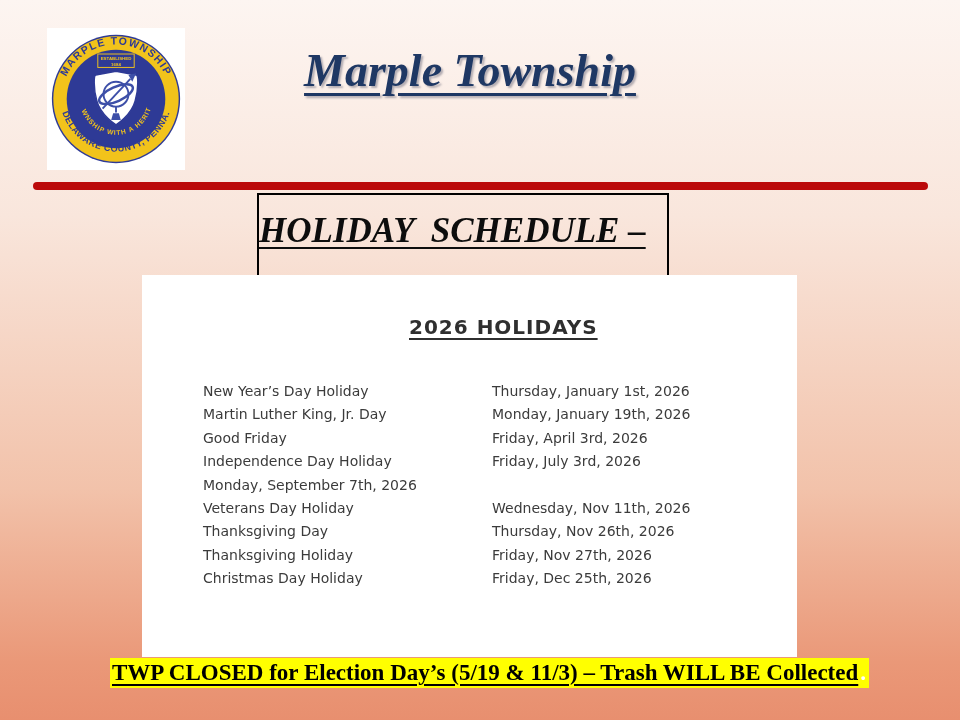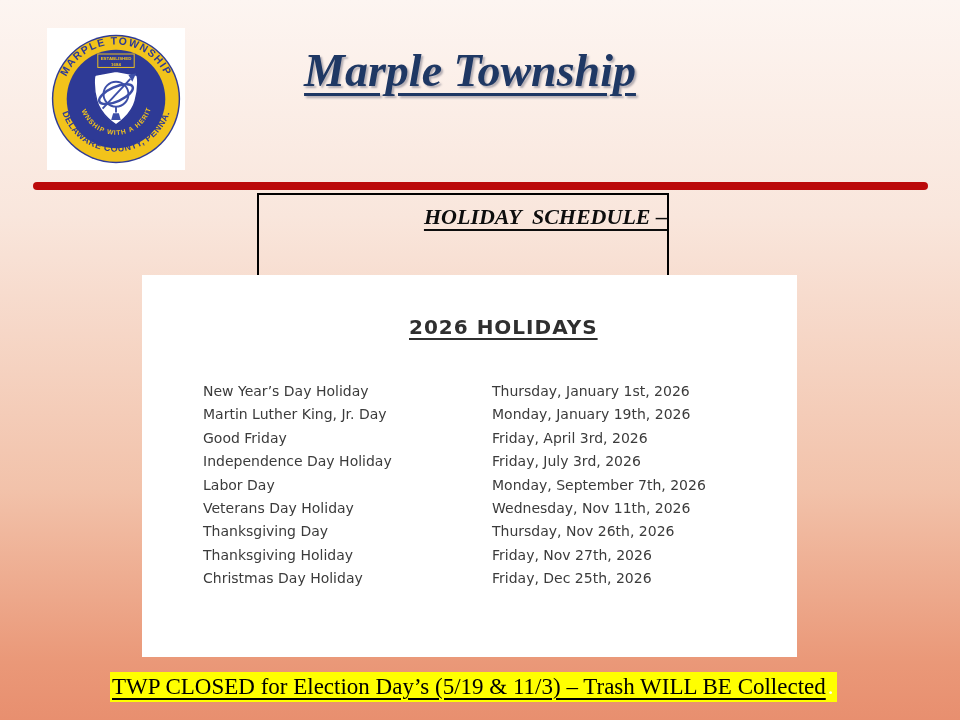"HOLIDAY SCHEDULE –" .schedule-box { font-size: 22px -> 35px; padding-top: 2px -> 16px; text-align: right -> left }
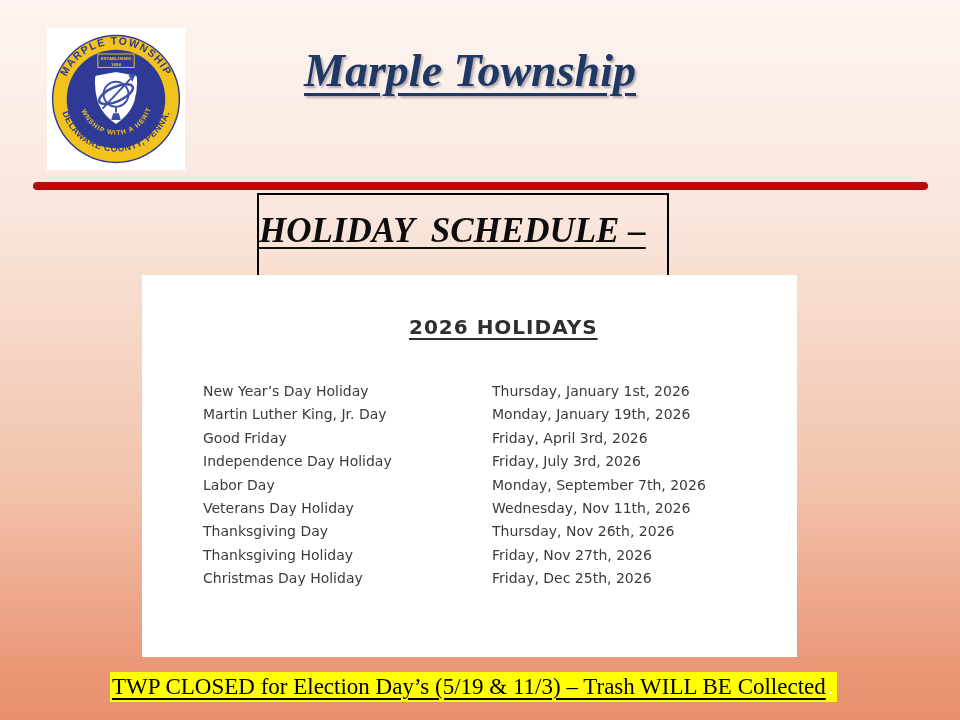"Labor Day" span.holiday-name { html: <span>Labor Day</span> -> none }
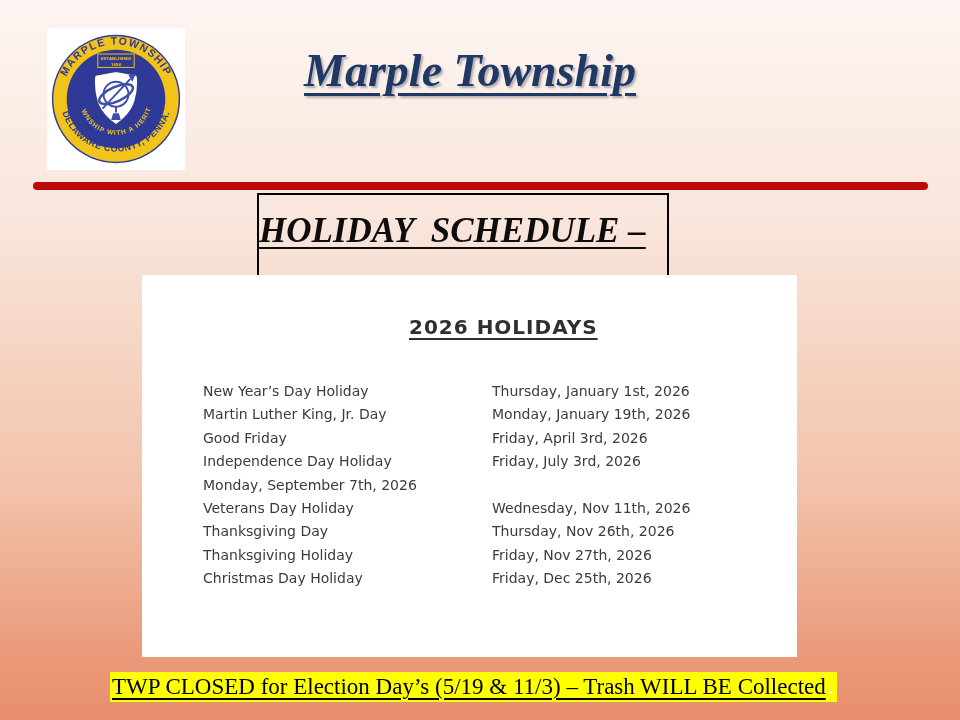"TWP CLOSED for Election Day’s" .banner { font-weight: normal -> bold; margin-top: 14px -> none }
